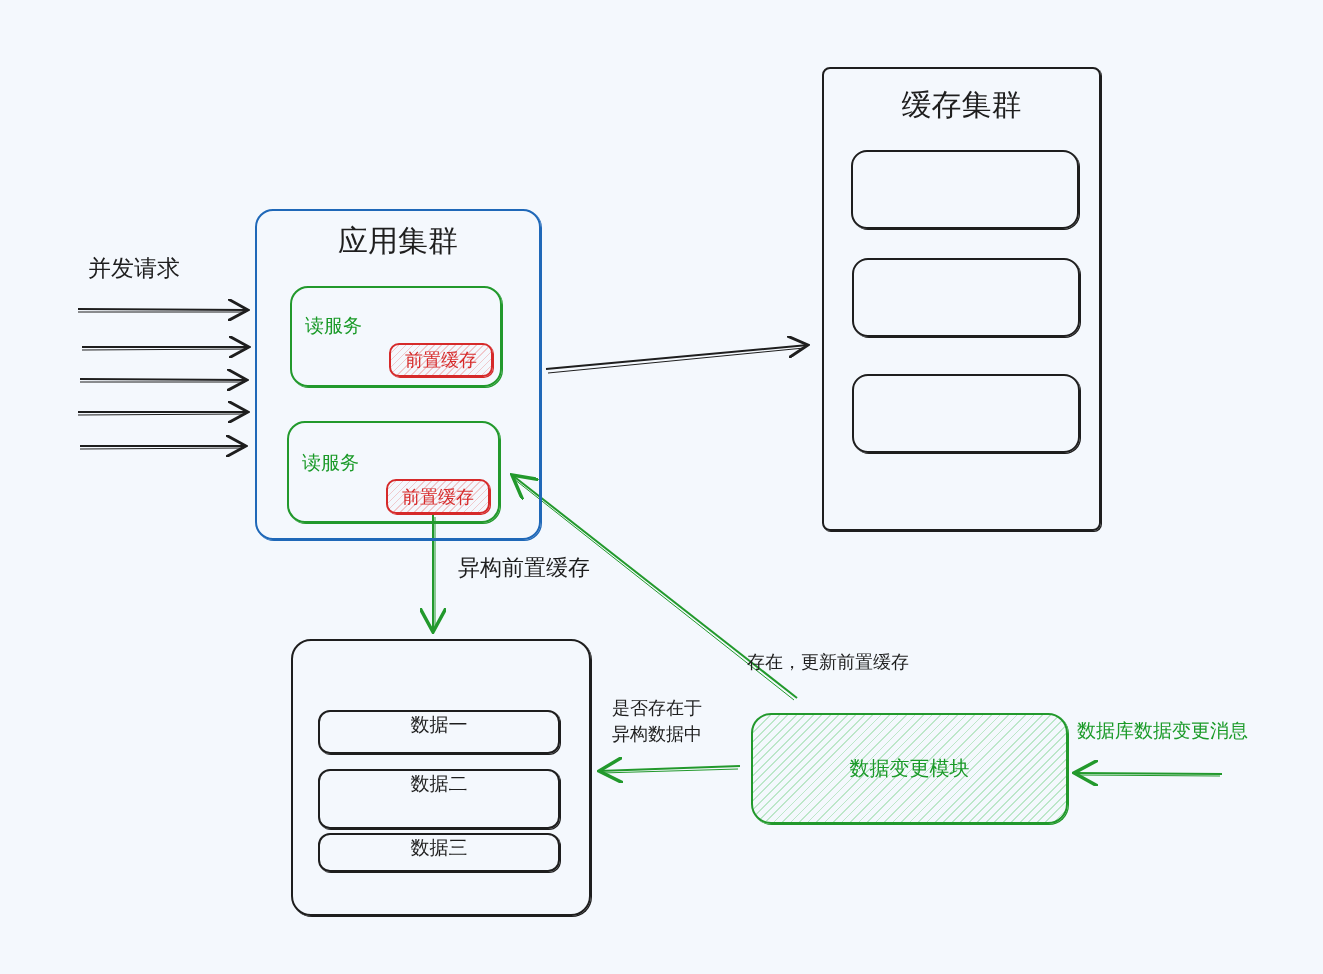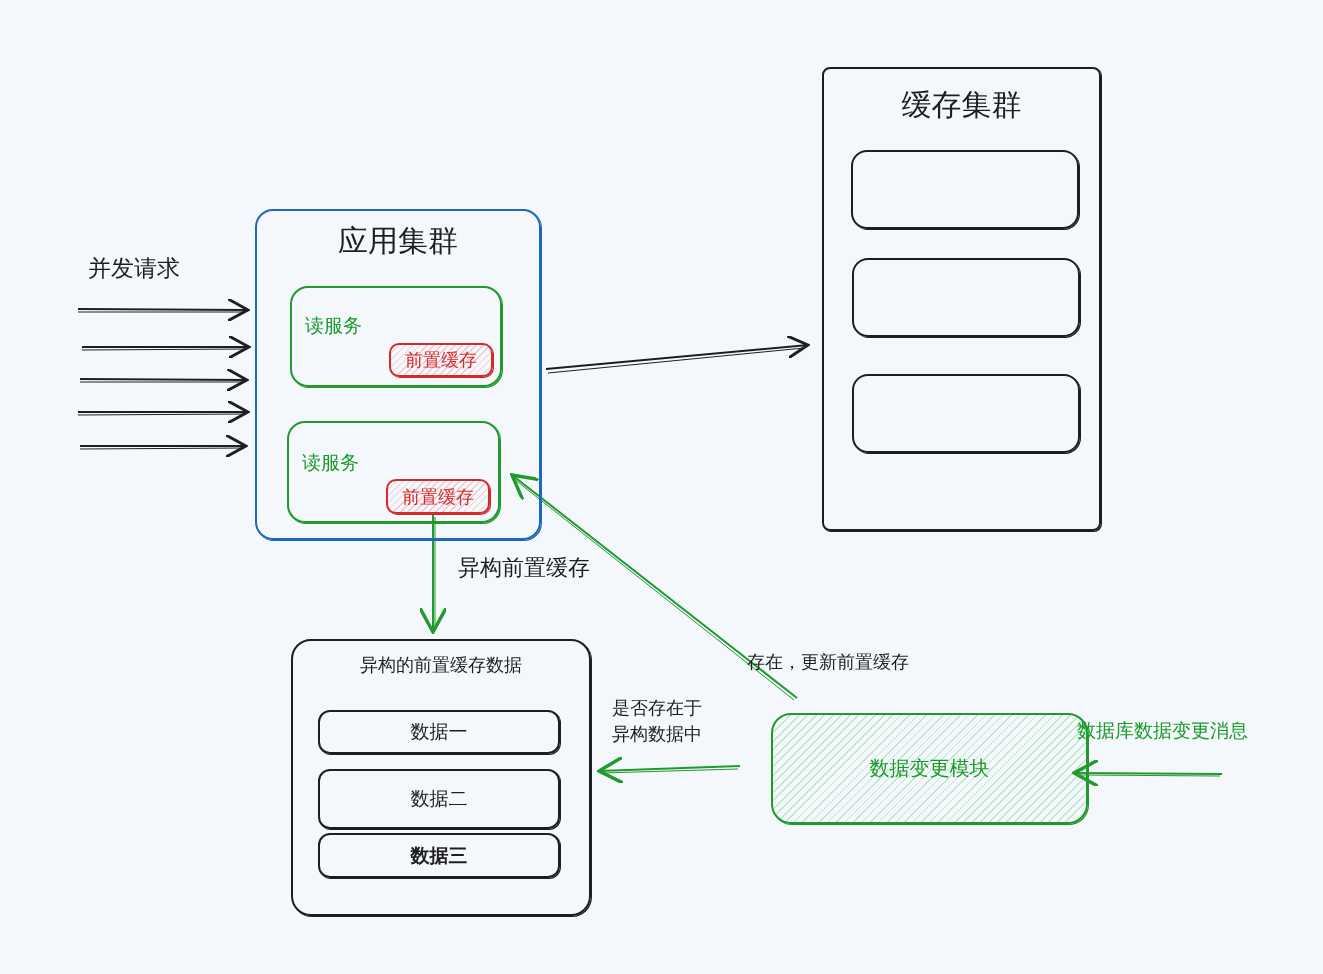"异构的前置缓存数据" div.txt { html: <div>异构的前置缓存数据</div> -> none }
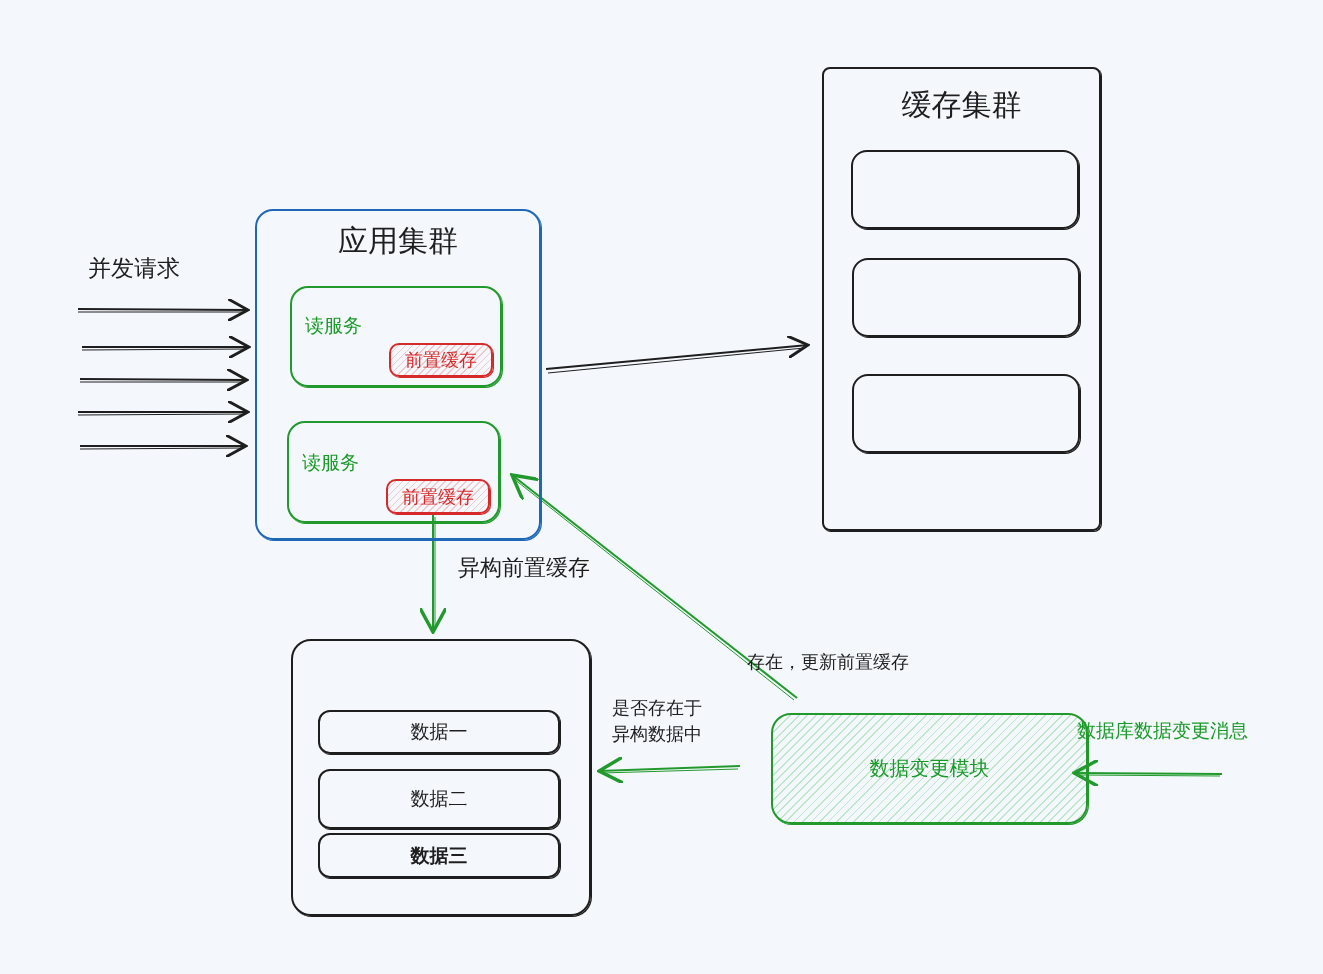"数据一" .item-box { align-items: center -> none }
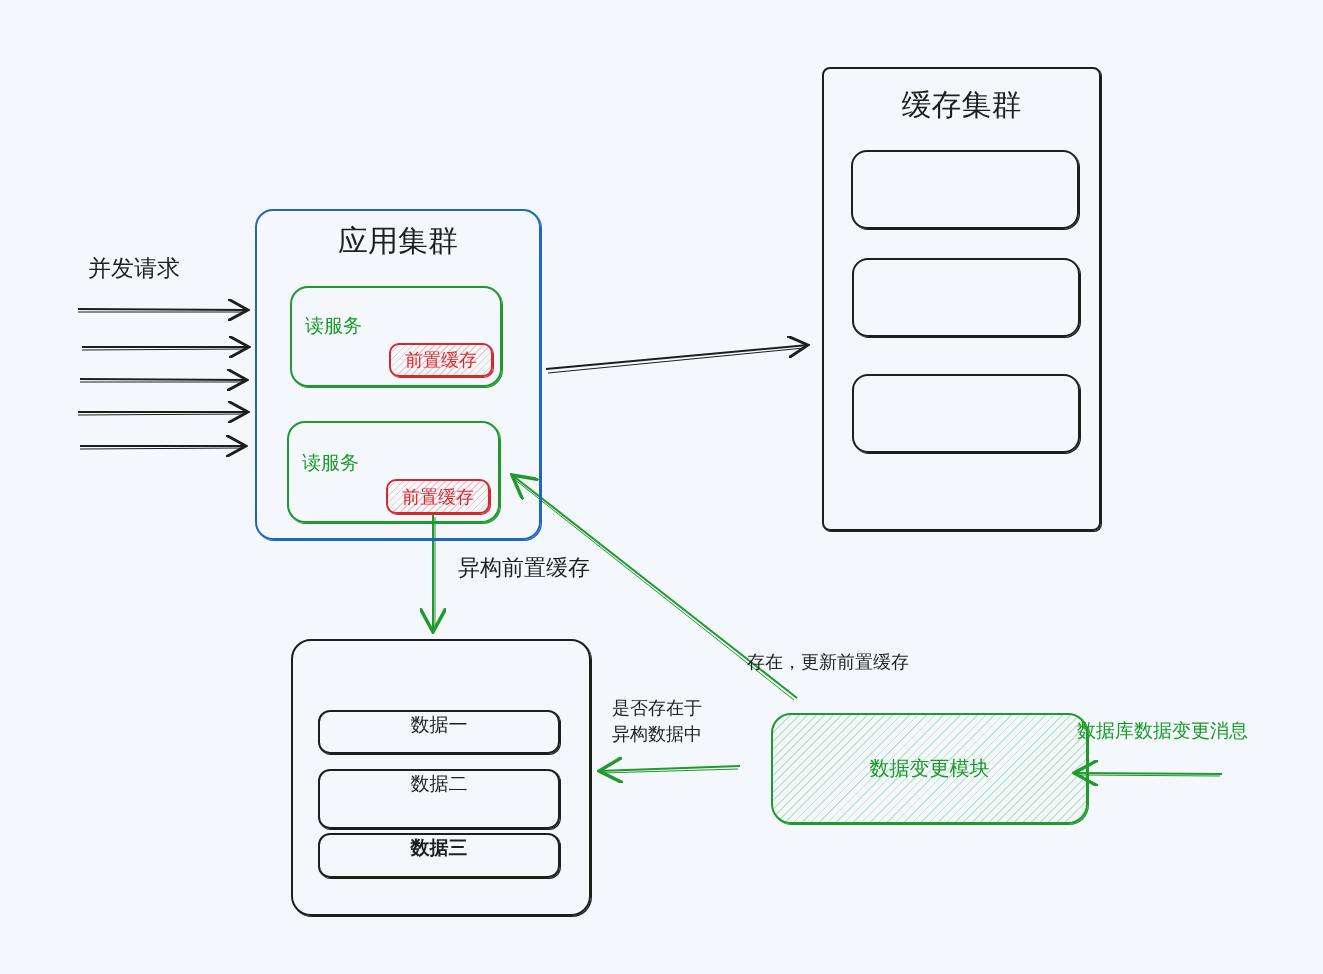"数据变更模块" div.abs { margin-left: 20px -> none }
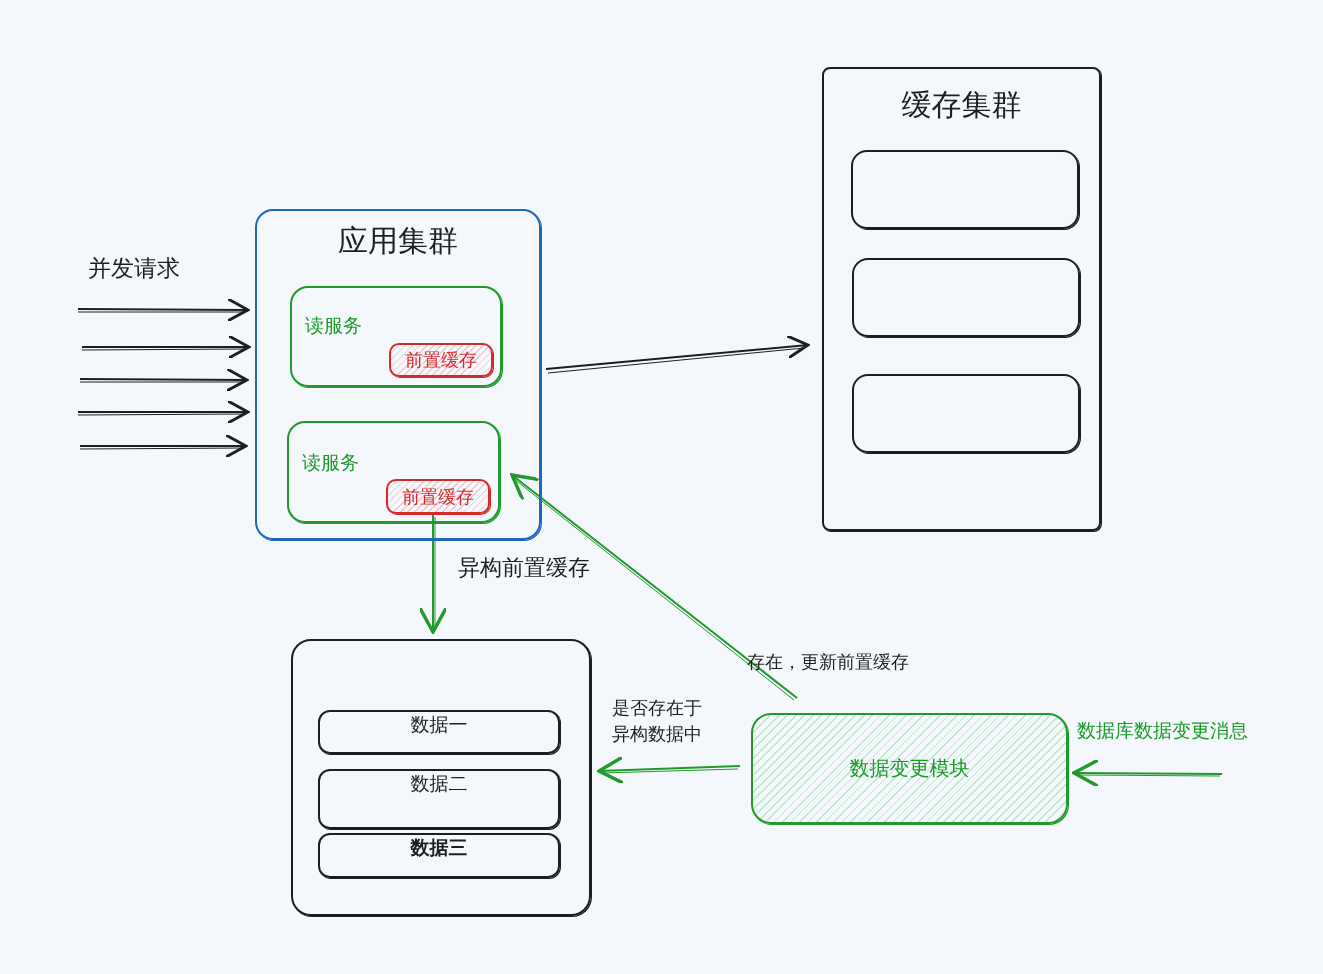"数据三" div.abs { font-weight: bold -> none; height: 45px -> 39px }
